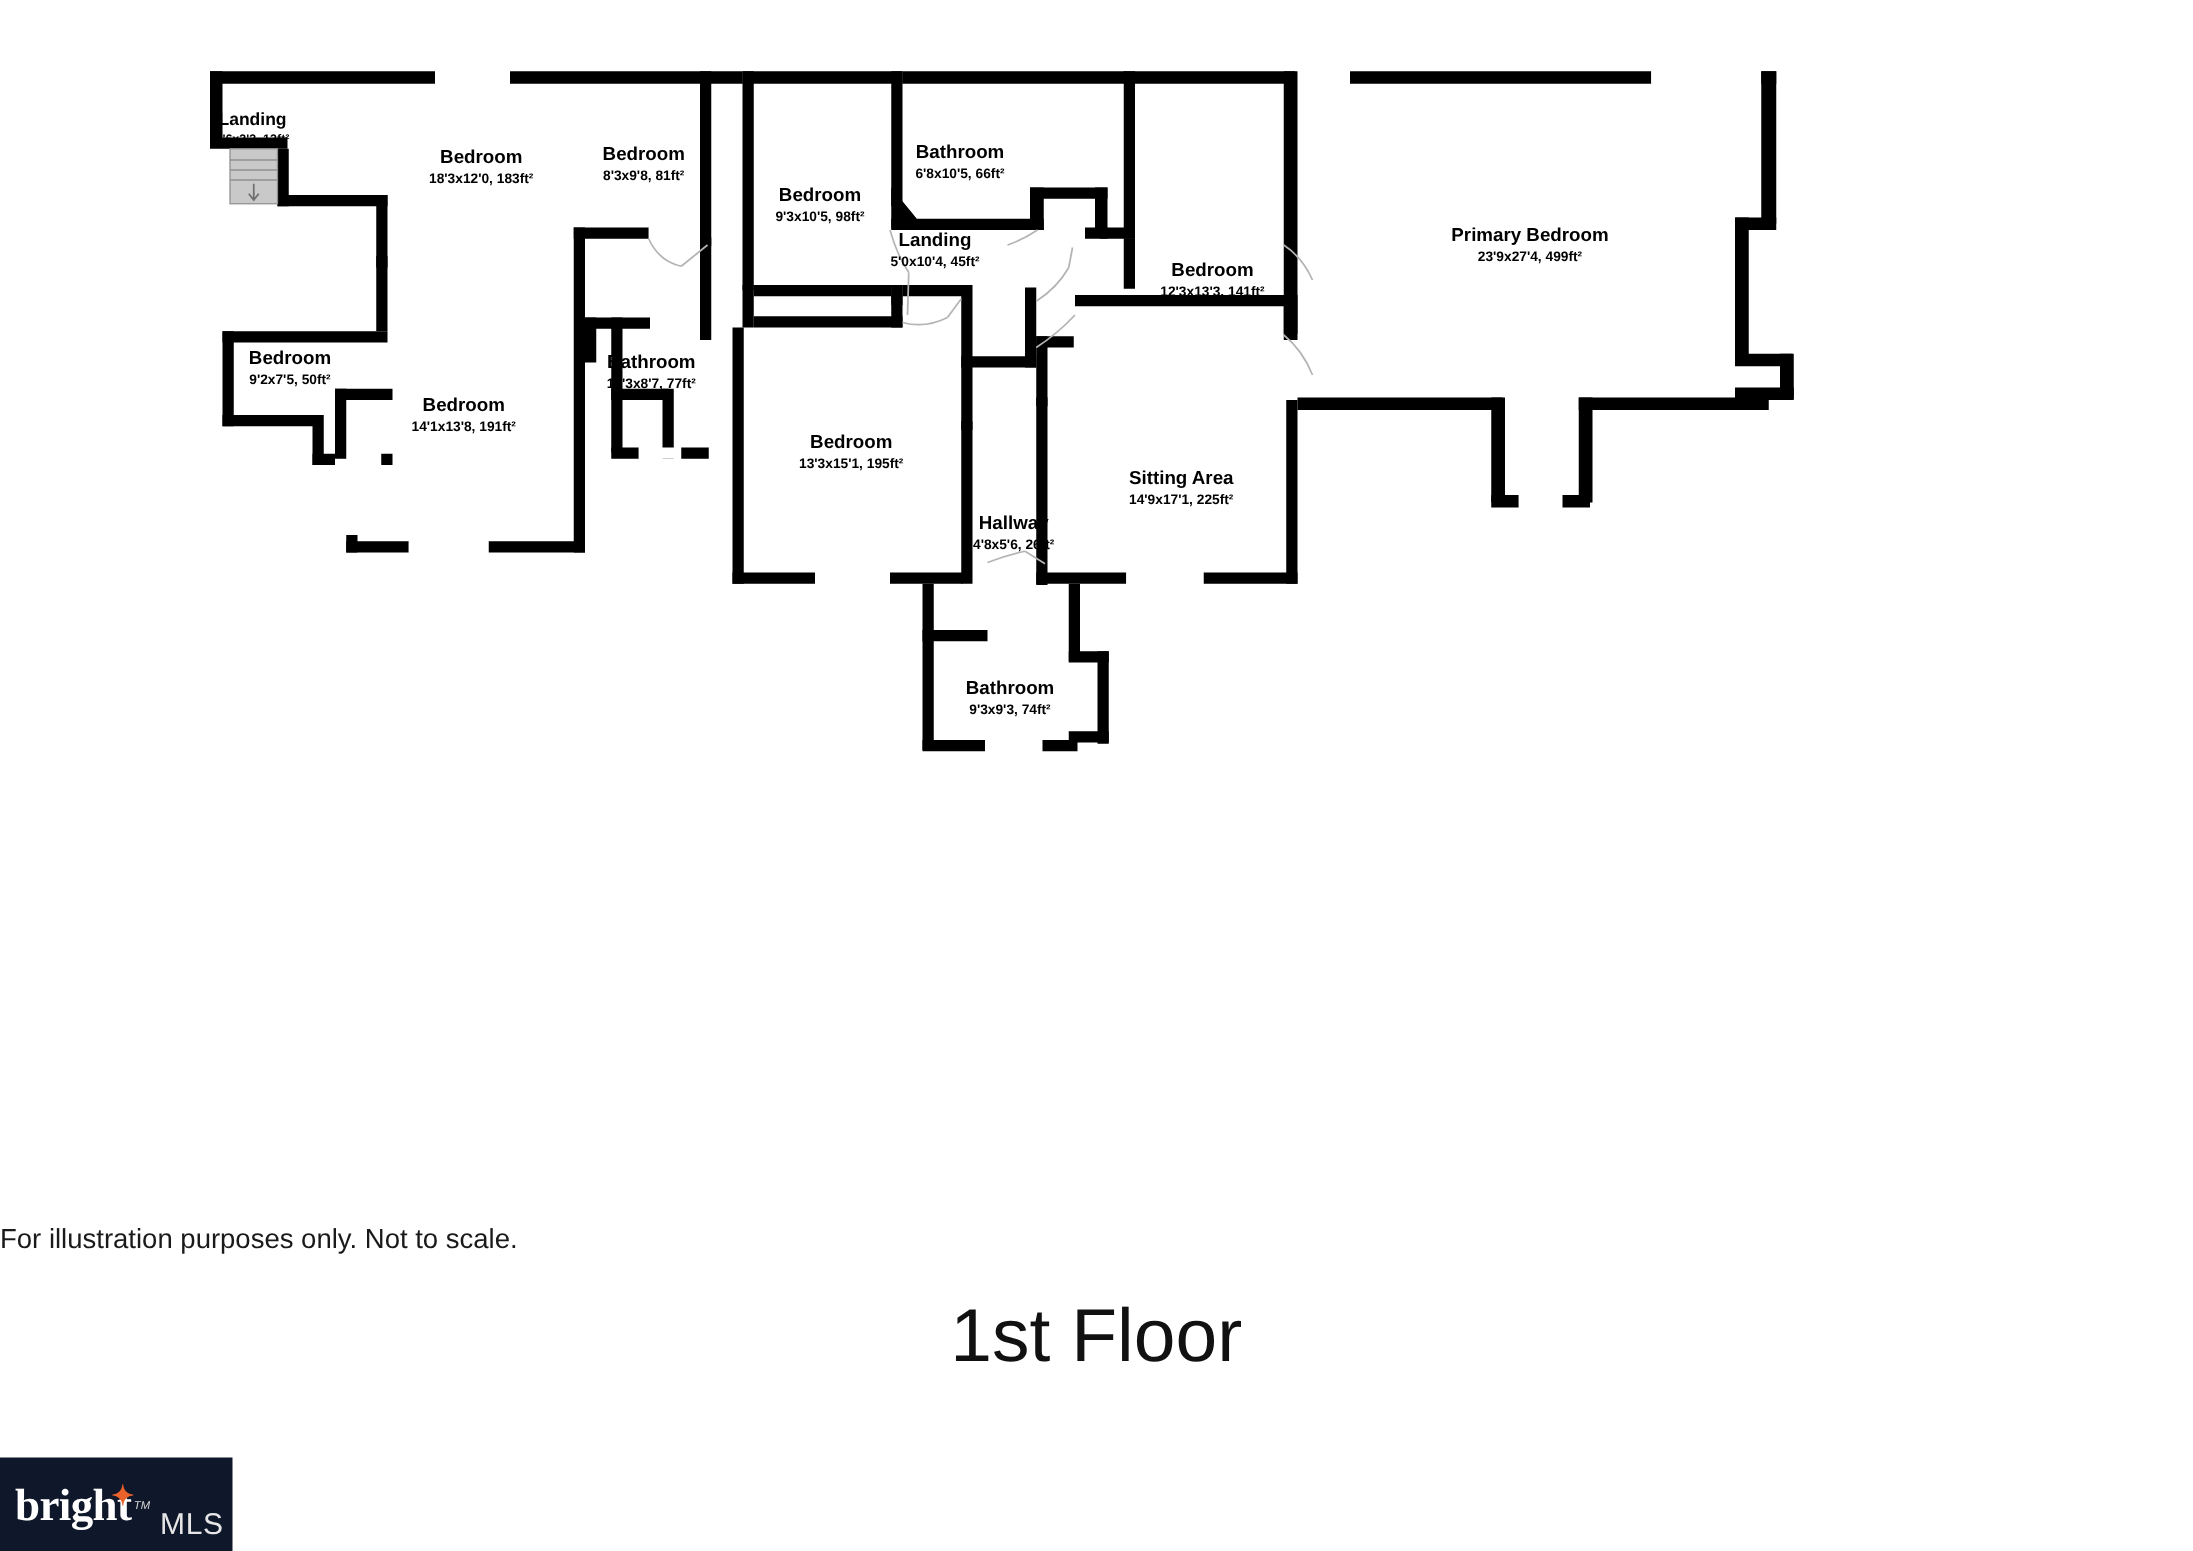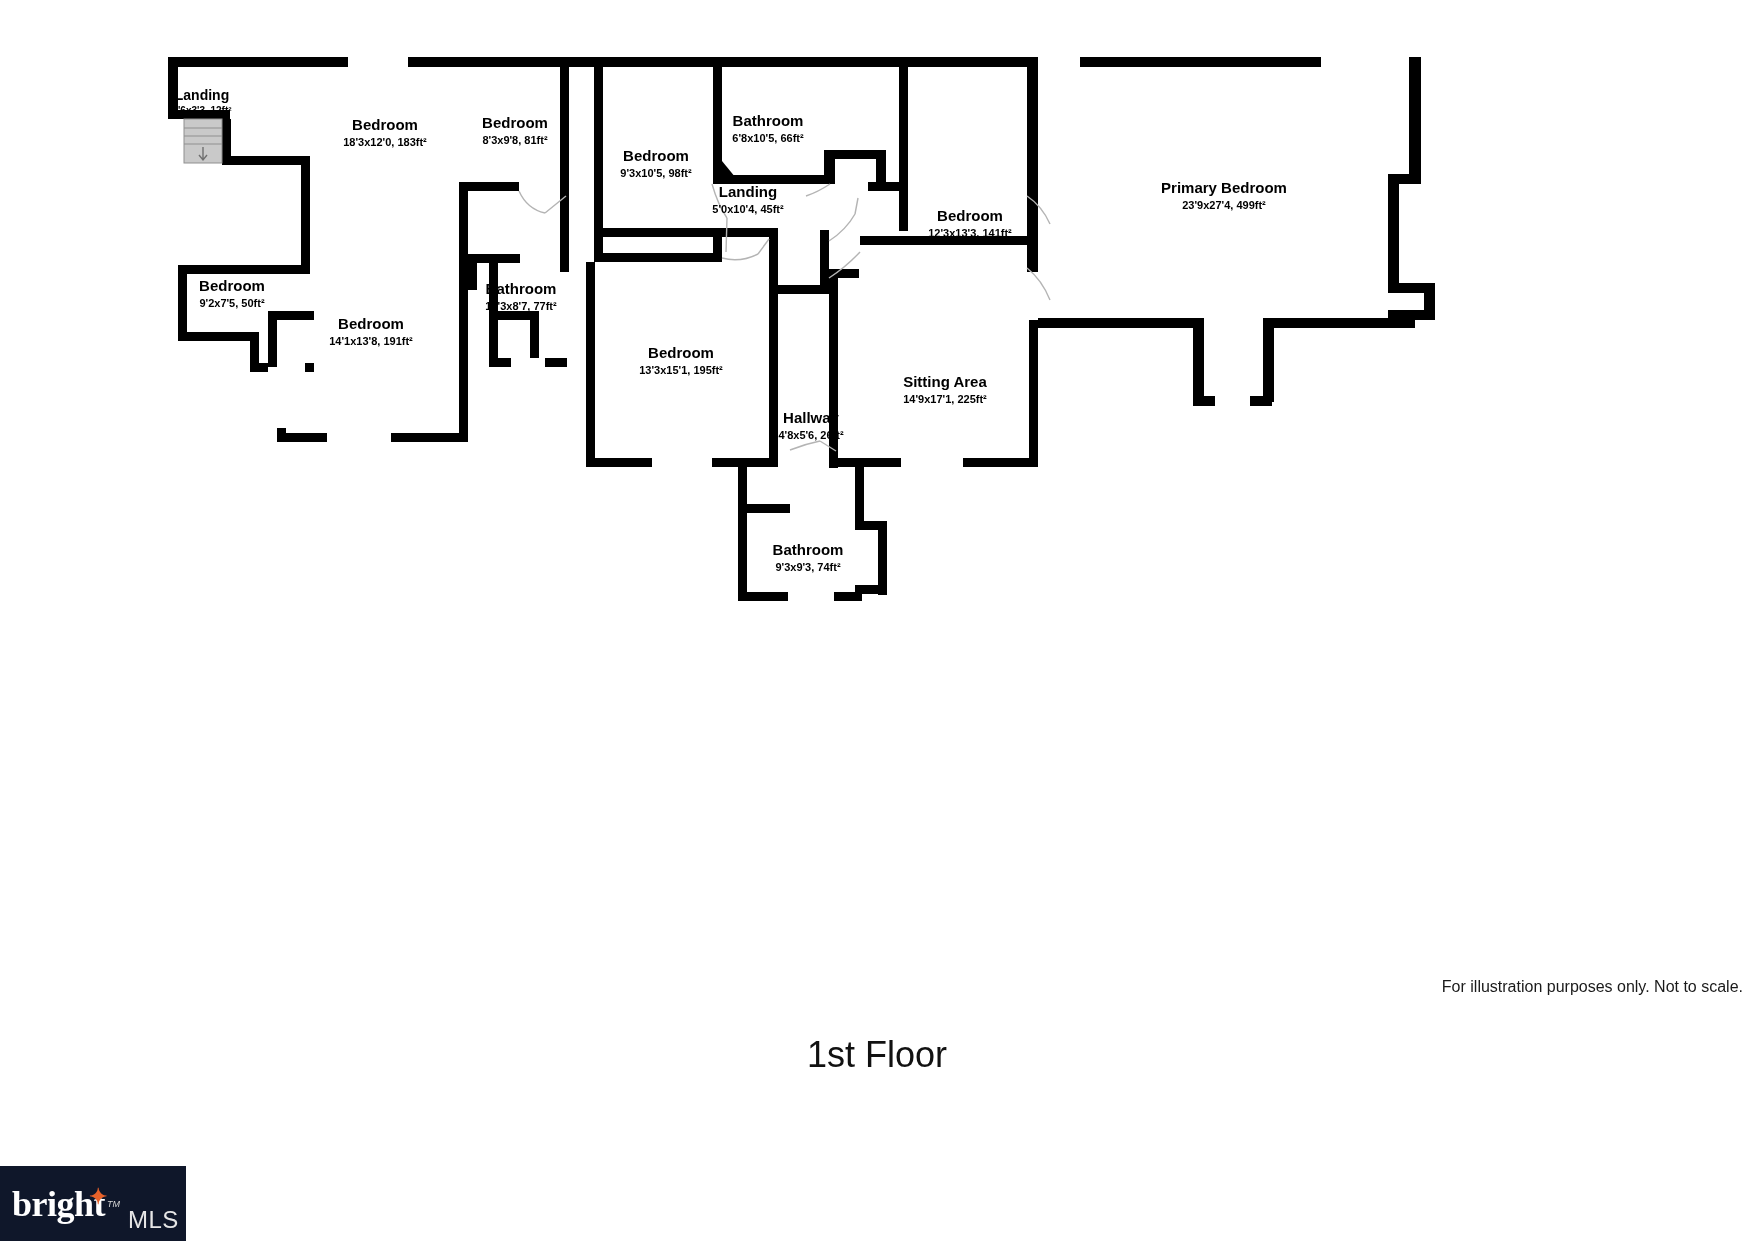"For illustration purposes only. Not" .footer-note { font-size: 16px -> 22px; text-align: right -> left }
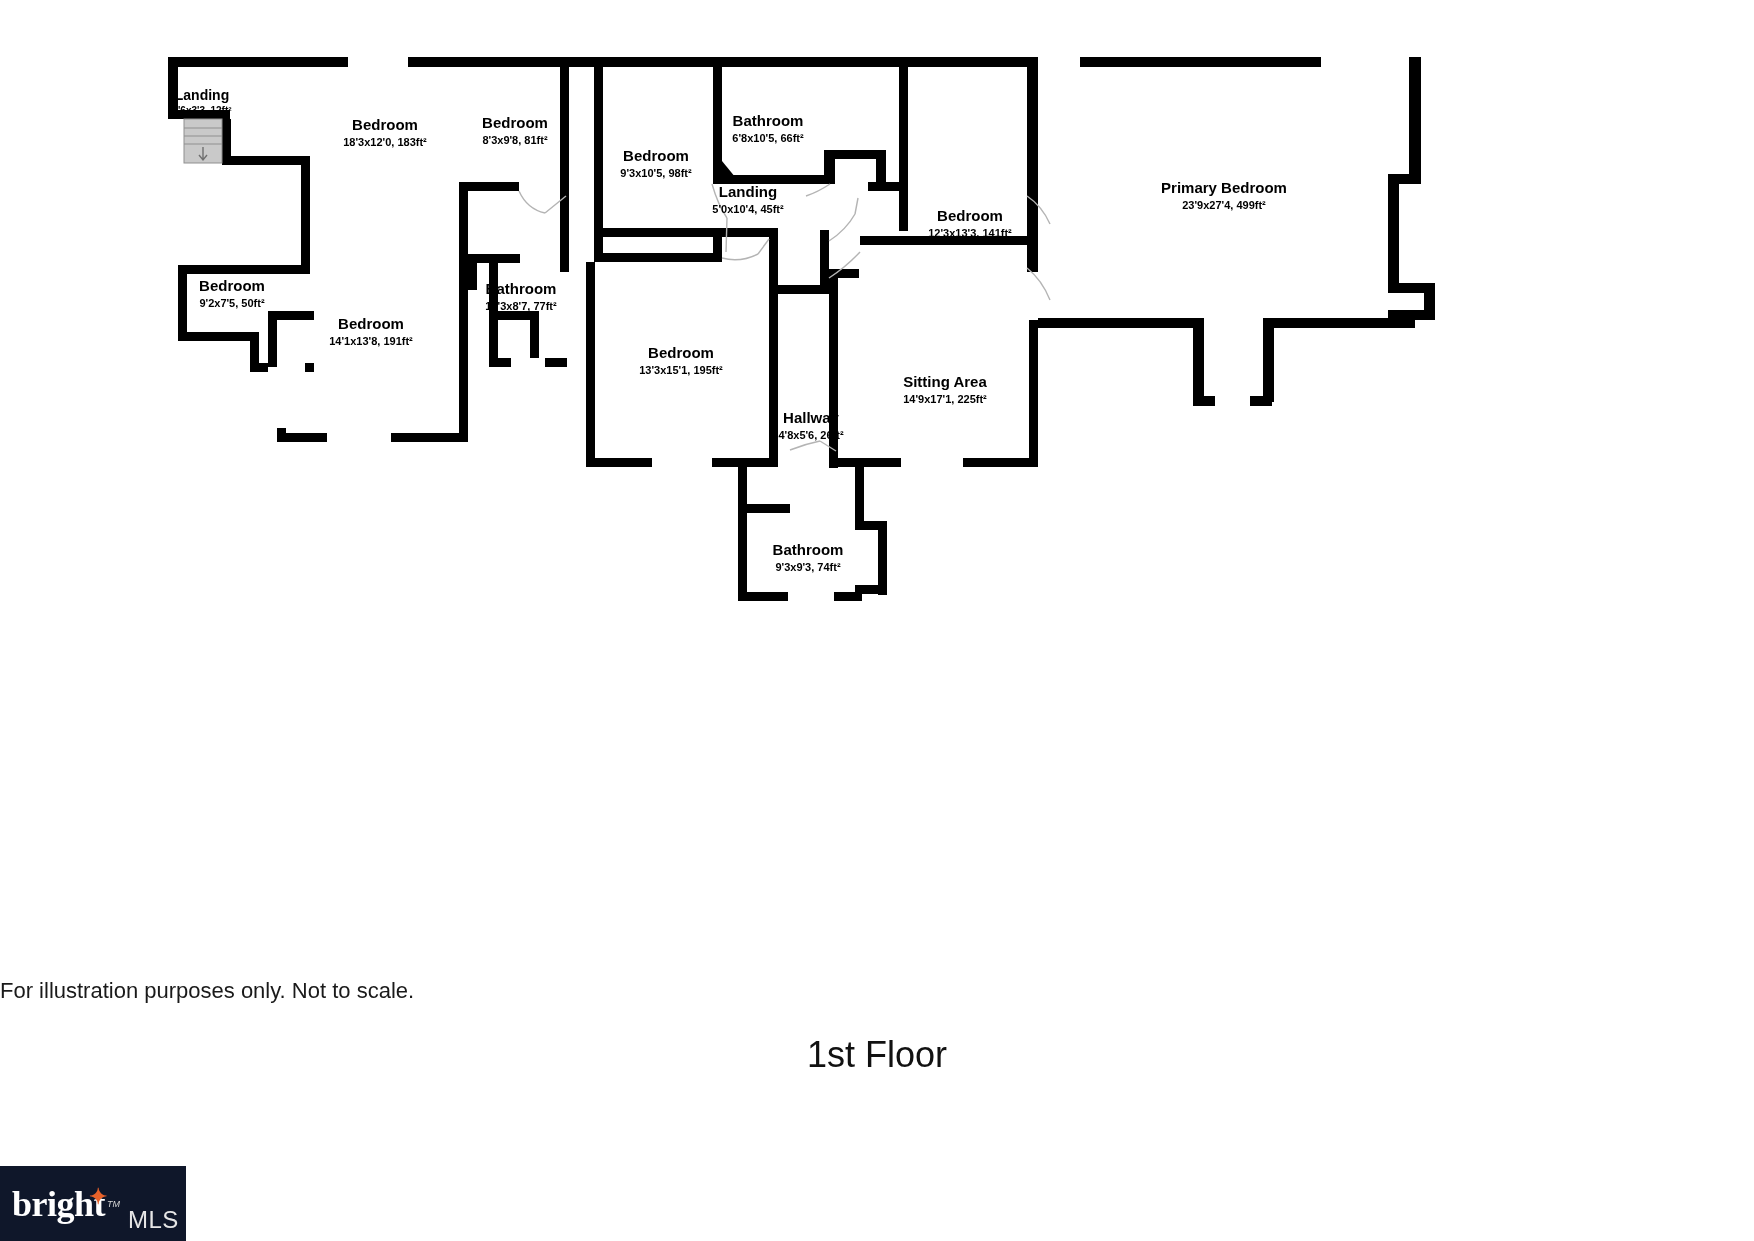"1st Floor" .floor-title { font-size: 36px -> 60px }
